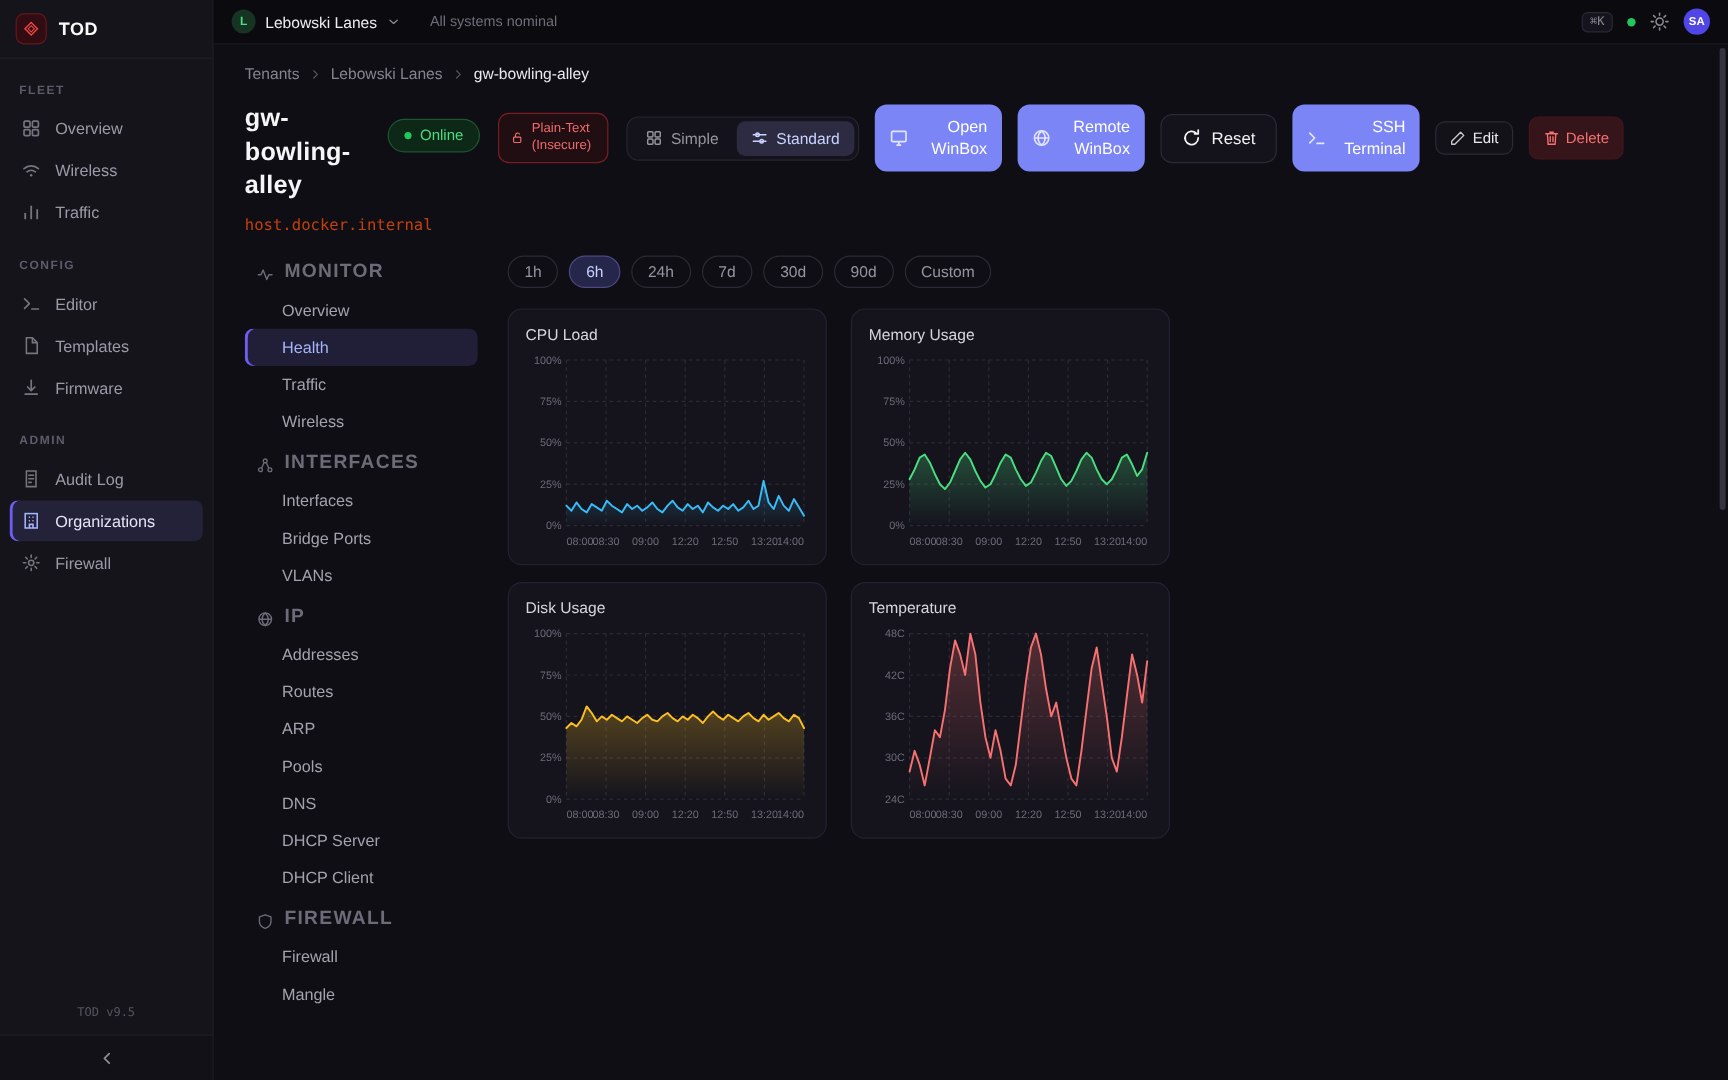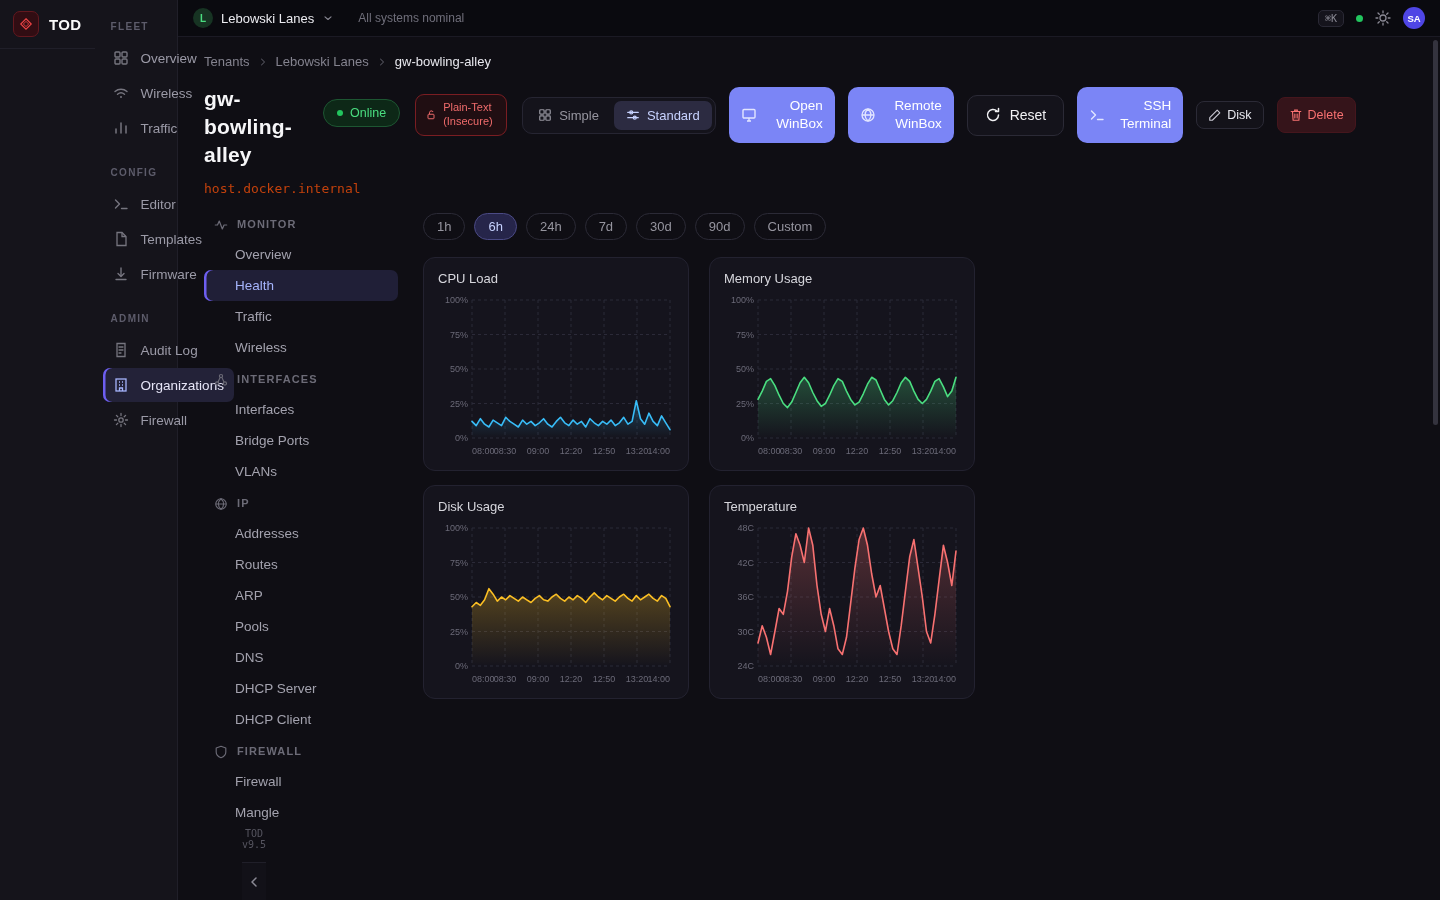"TOD" .sidebar { flex-direction: row -> column }
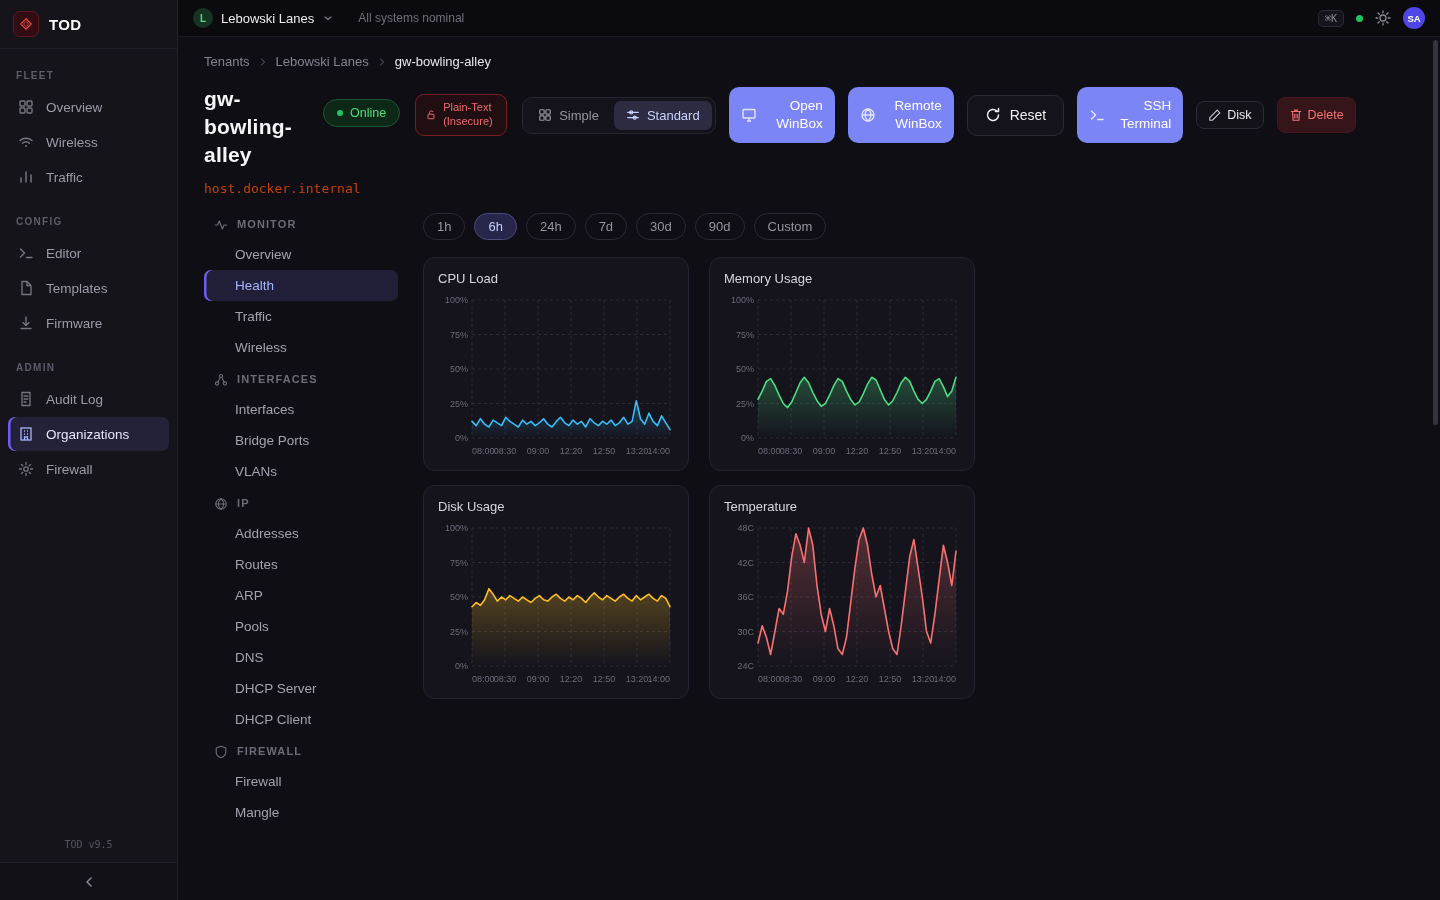"Disk" span.btn-label { text: Disk -> Edit }
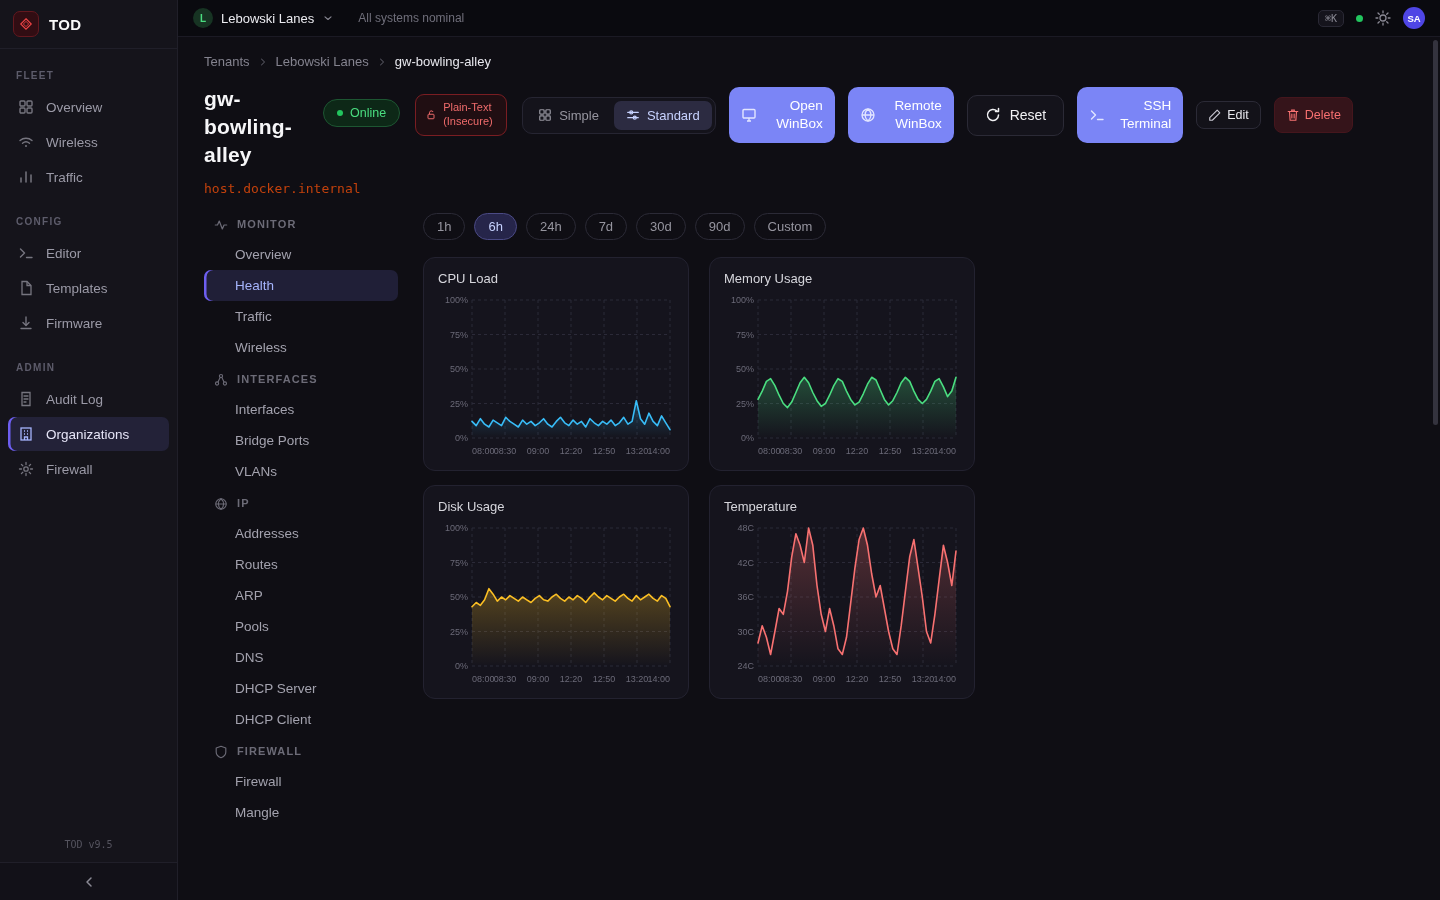"MONITOR" .subnav-header { align-items: flex-start -> flex-end; font-size: 11px -> 16px }
